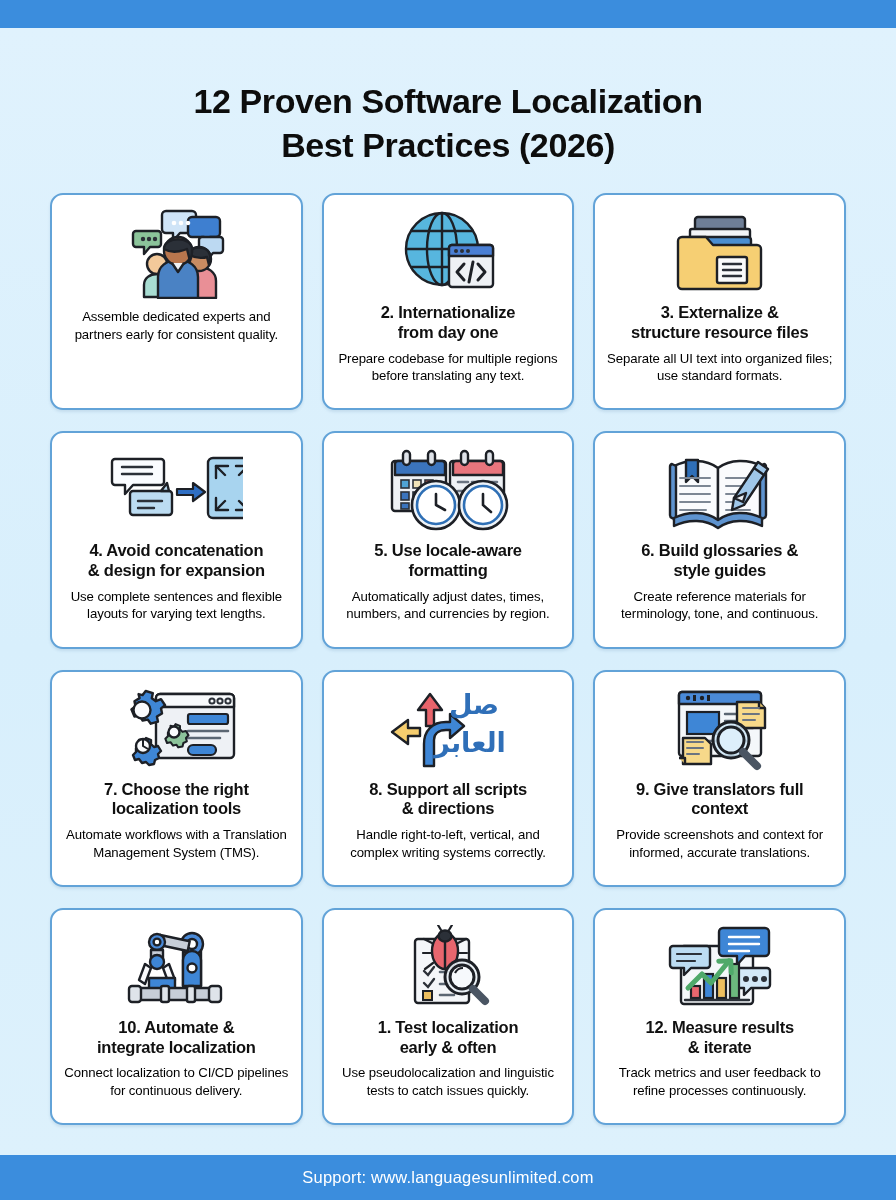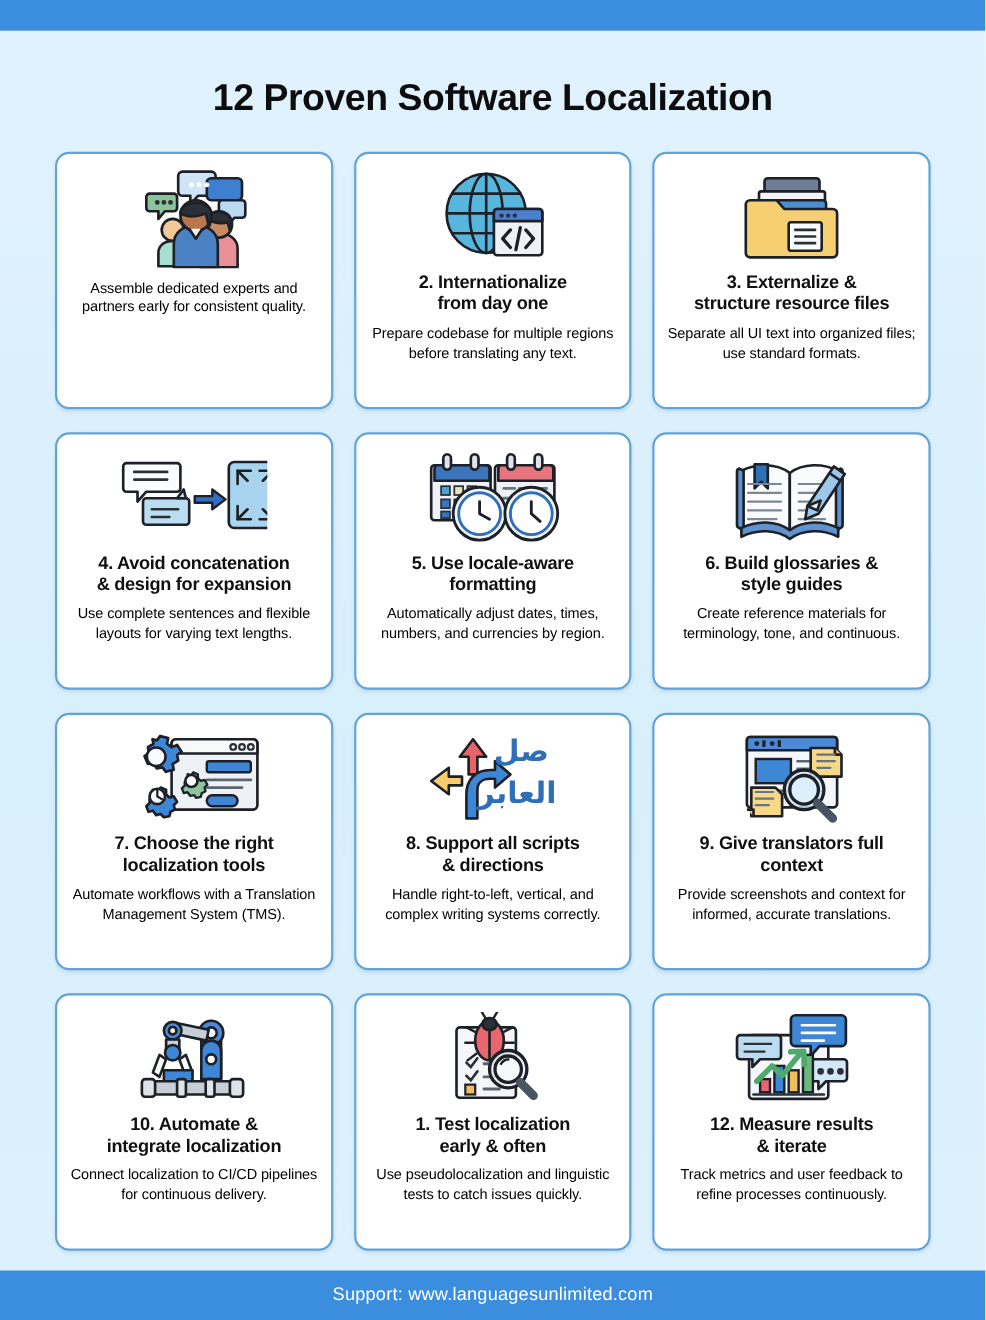"12 Proven Software Localization" .body-area { padding: 0 50px -> 12px 50px }
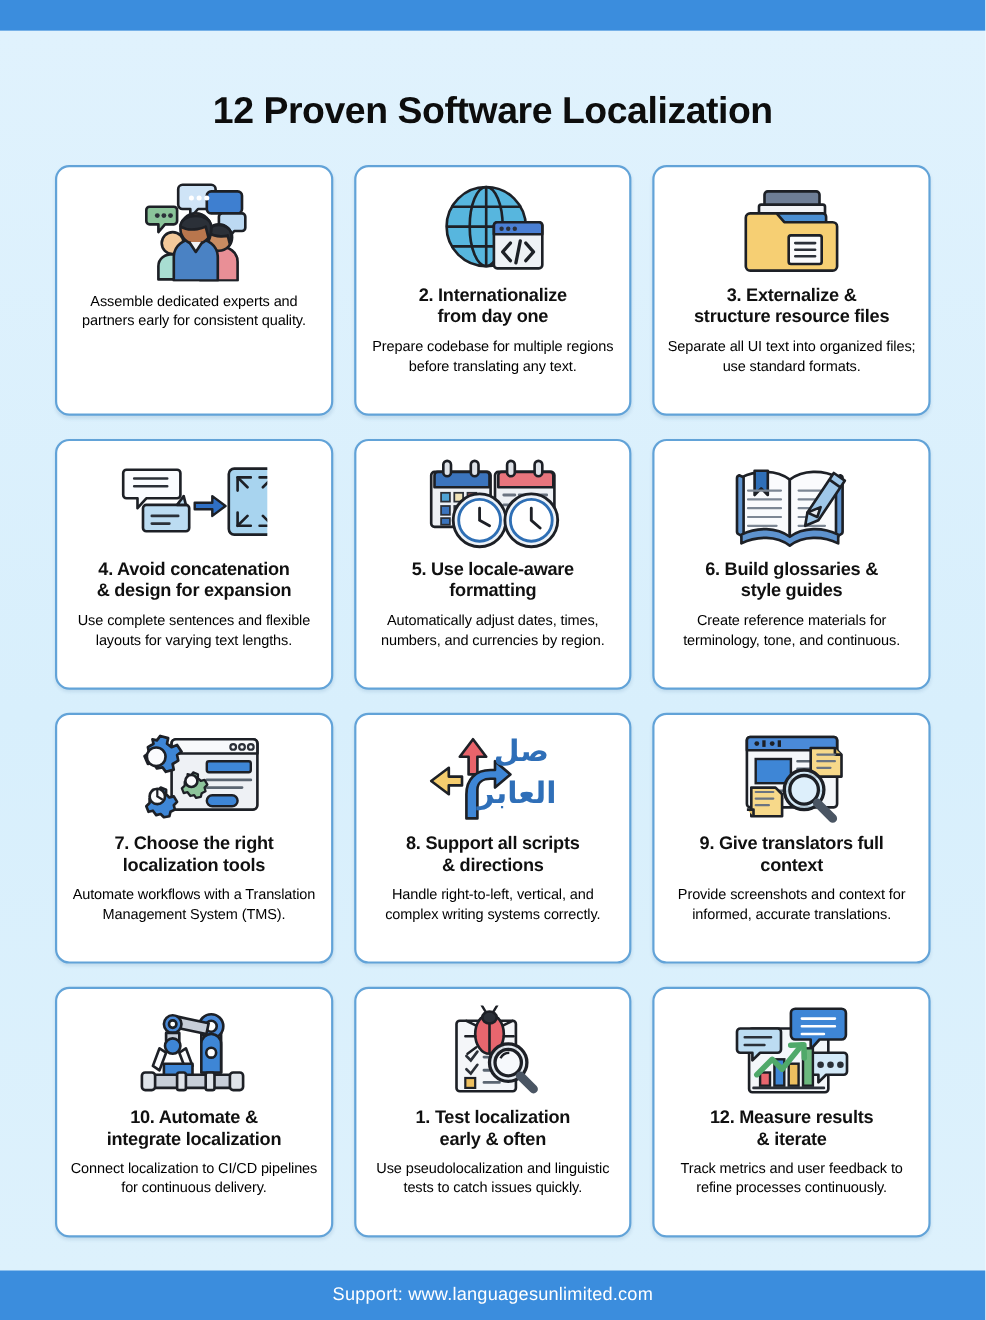"Best Practices (2026)" div { html: none -> <div>Best Practices (2026)</div> }
